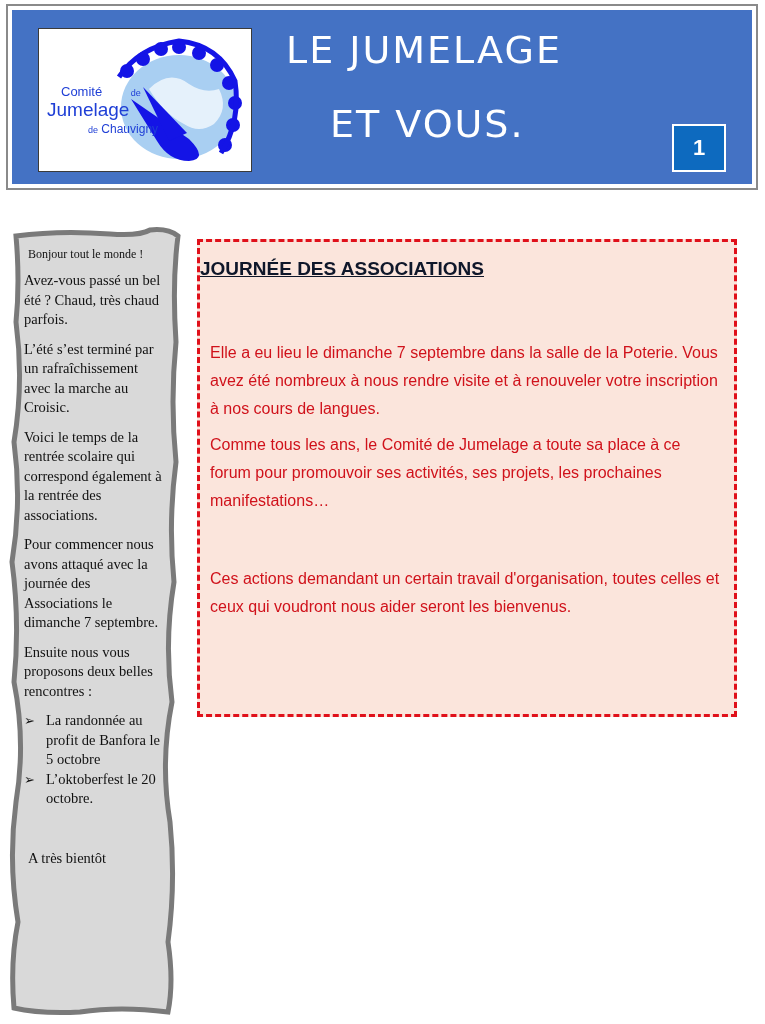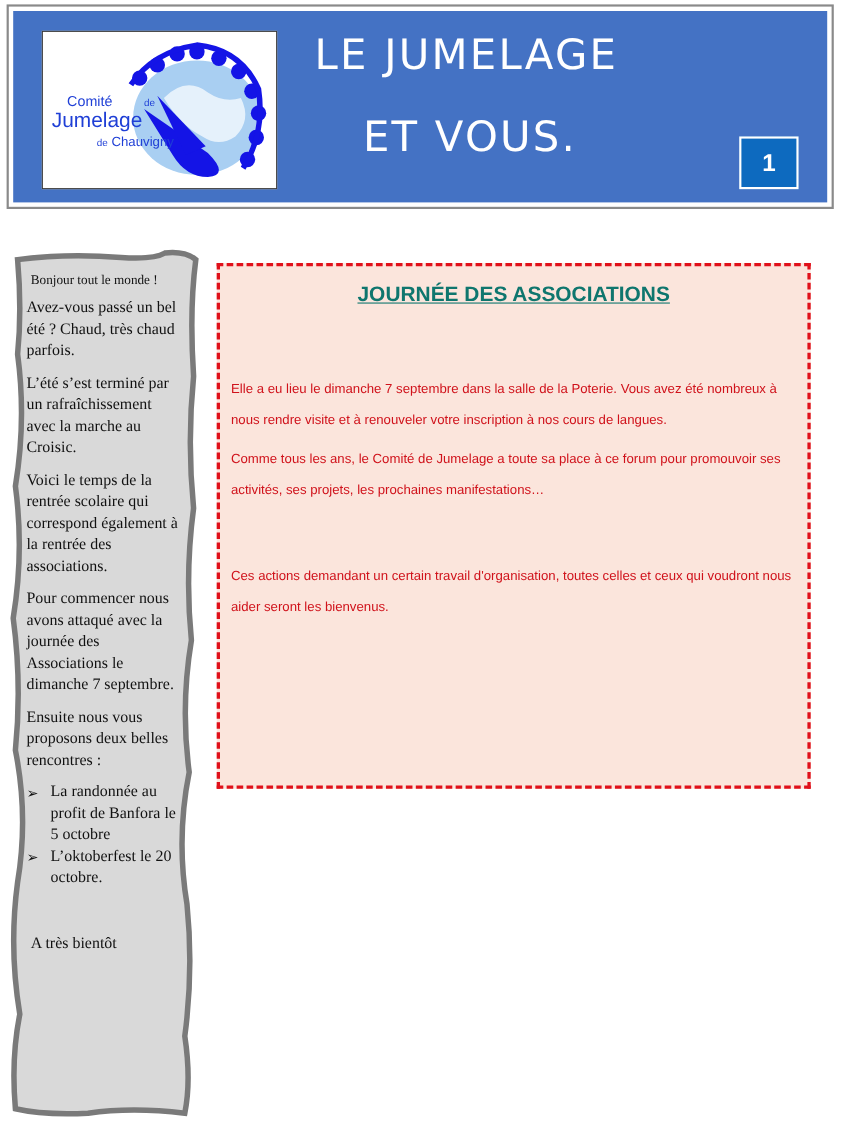"JOURNÉE DES ASSOCIATIONS" .article h2 { color: #0f766e -> #0f172a; text-align: center -> left }
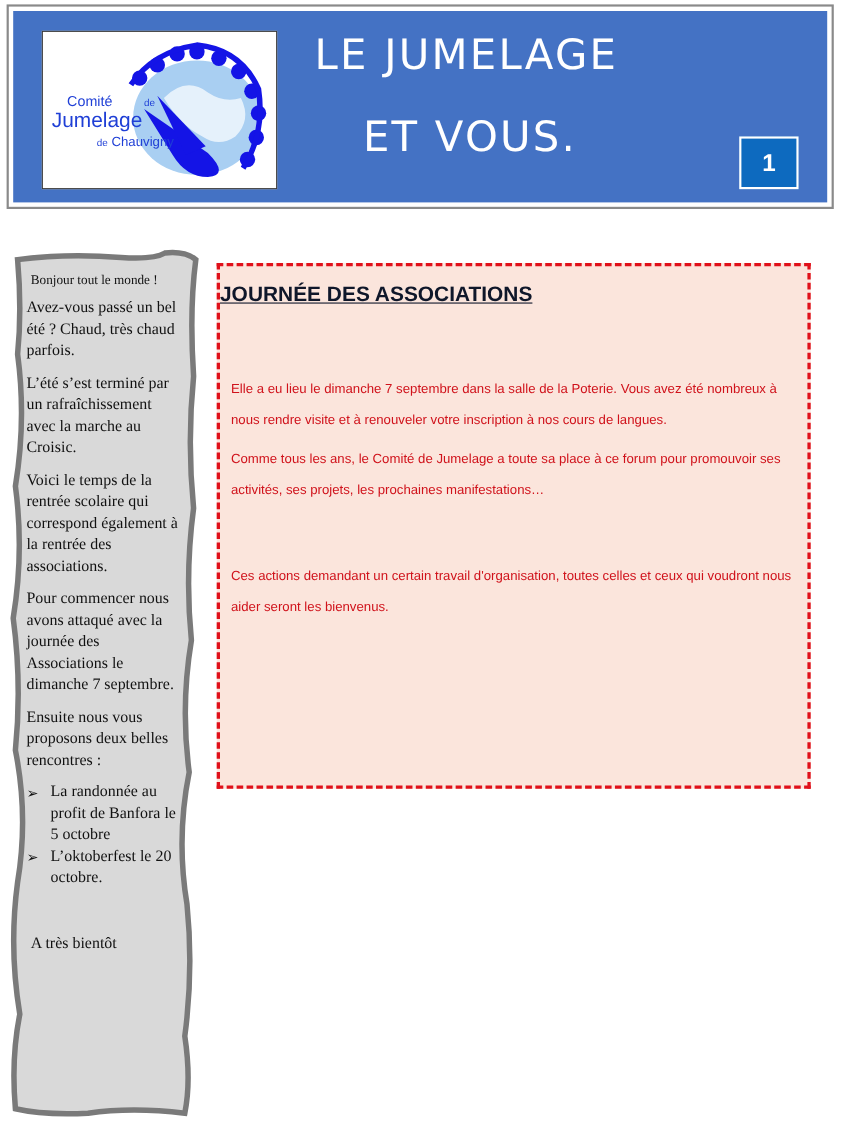"Elle a eu lieu le" .article .body { font-size: 12px -> 16px }
